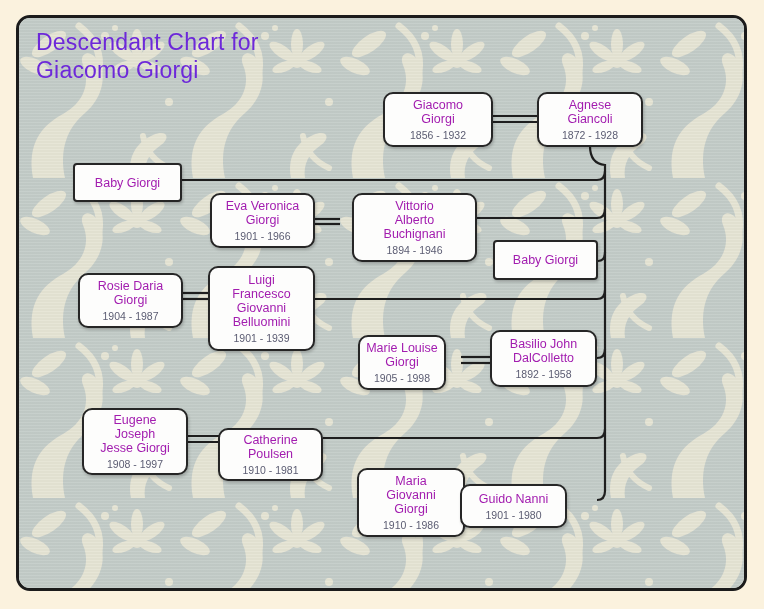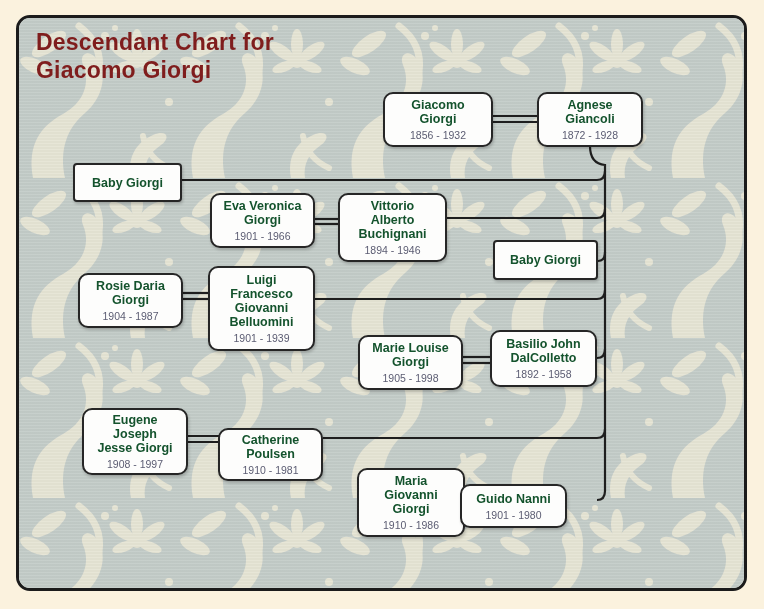"Descendant Chart for" .chart-title { color: #7f1d1d -> #6d28d9; font-weight: bold -> normal }
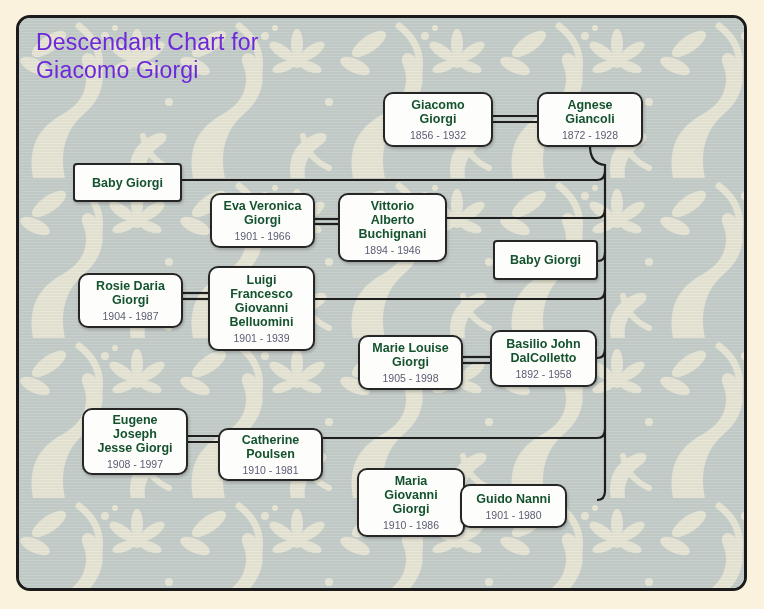"Giacomo" .name { color: #14532d -> #a21caf; font-weight: bold -> normal }
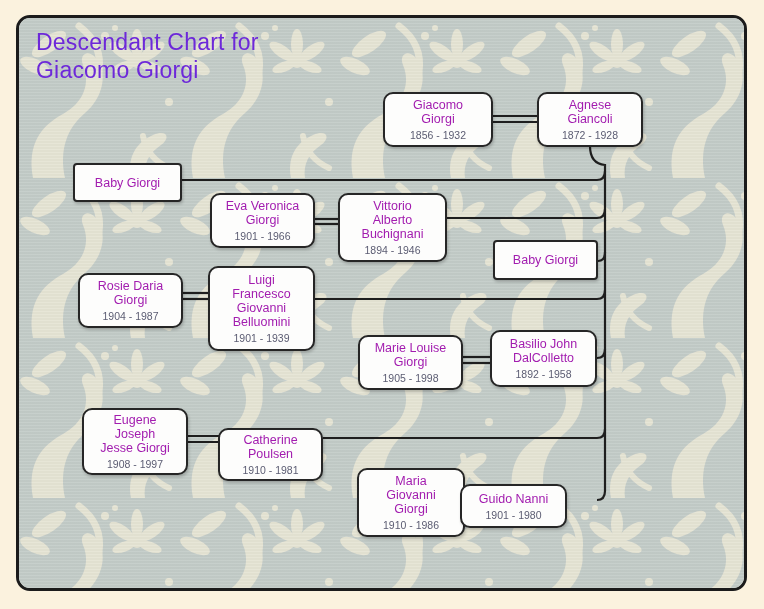"Vittorio" div.pbox { left: 338px -> 352px; width: 109px -> 125px }
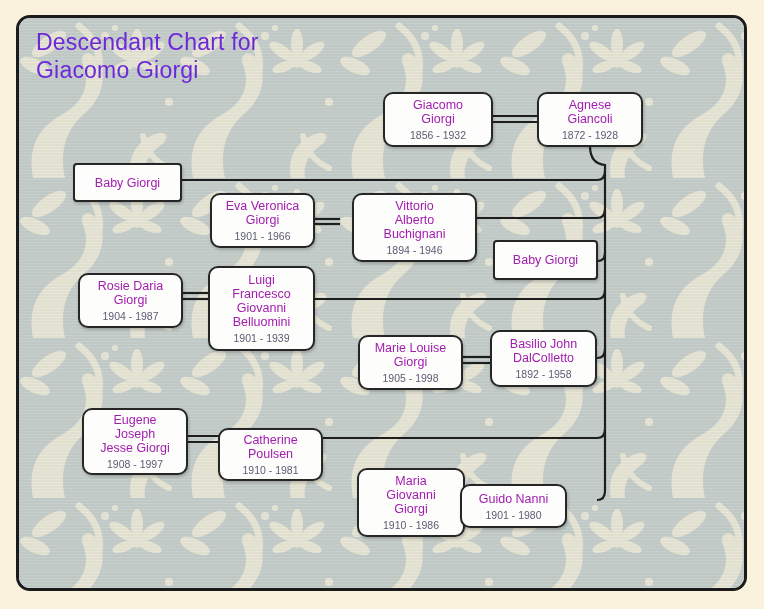"Marie Louise" div.pbox { width: 105px -> 88px }
